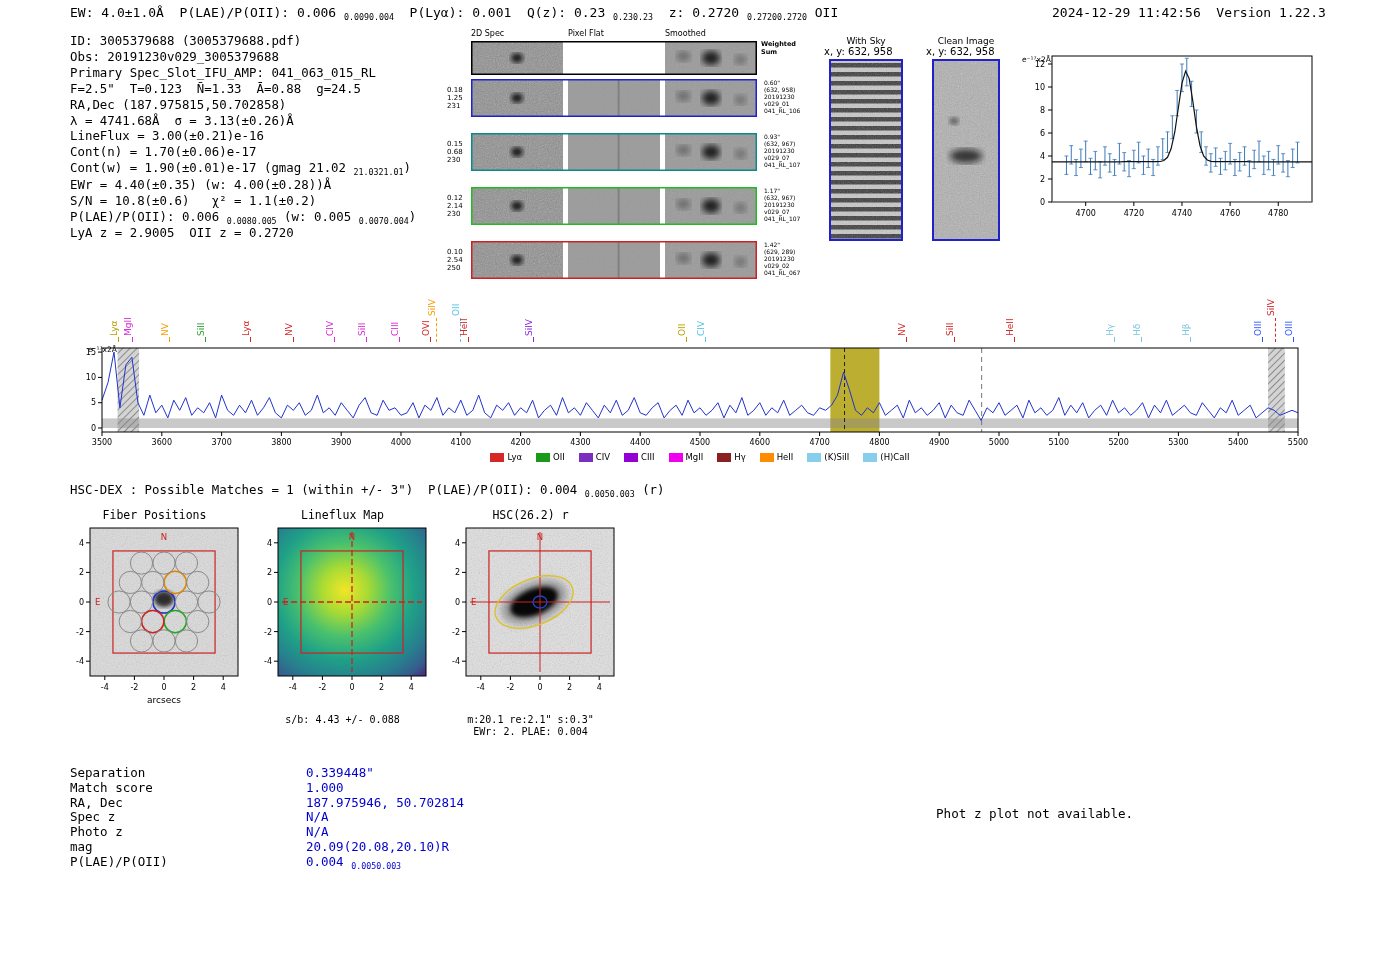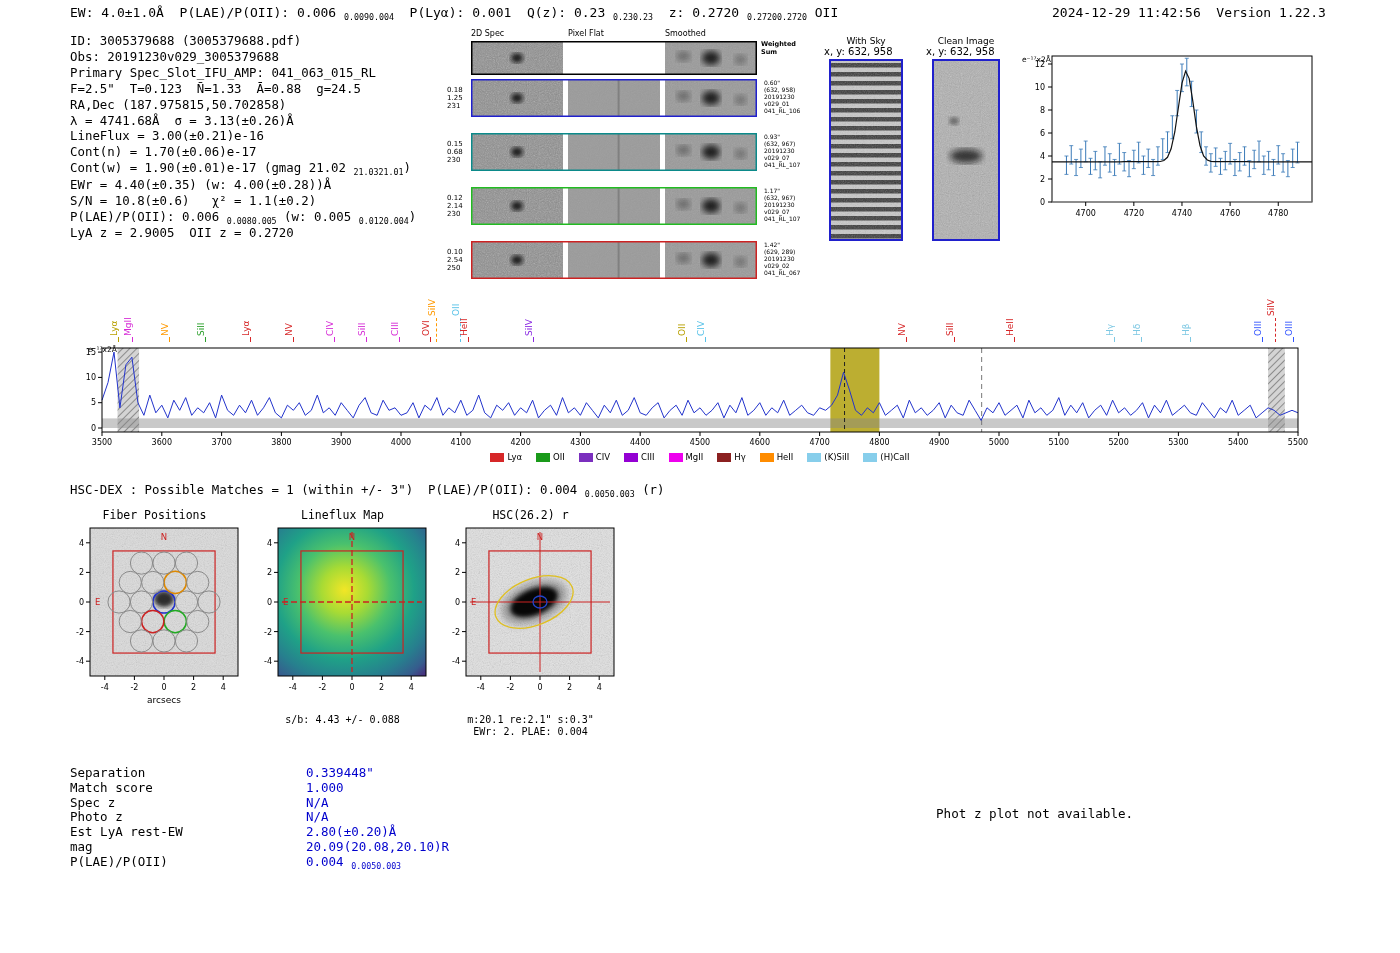"0.012" span { text: 0.012 -> 0.007 }
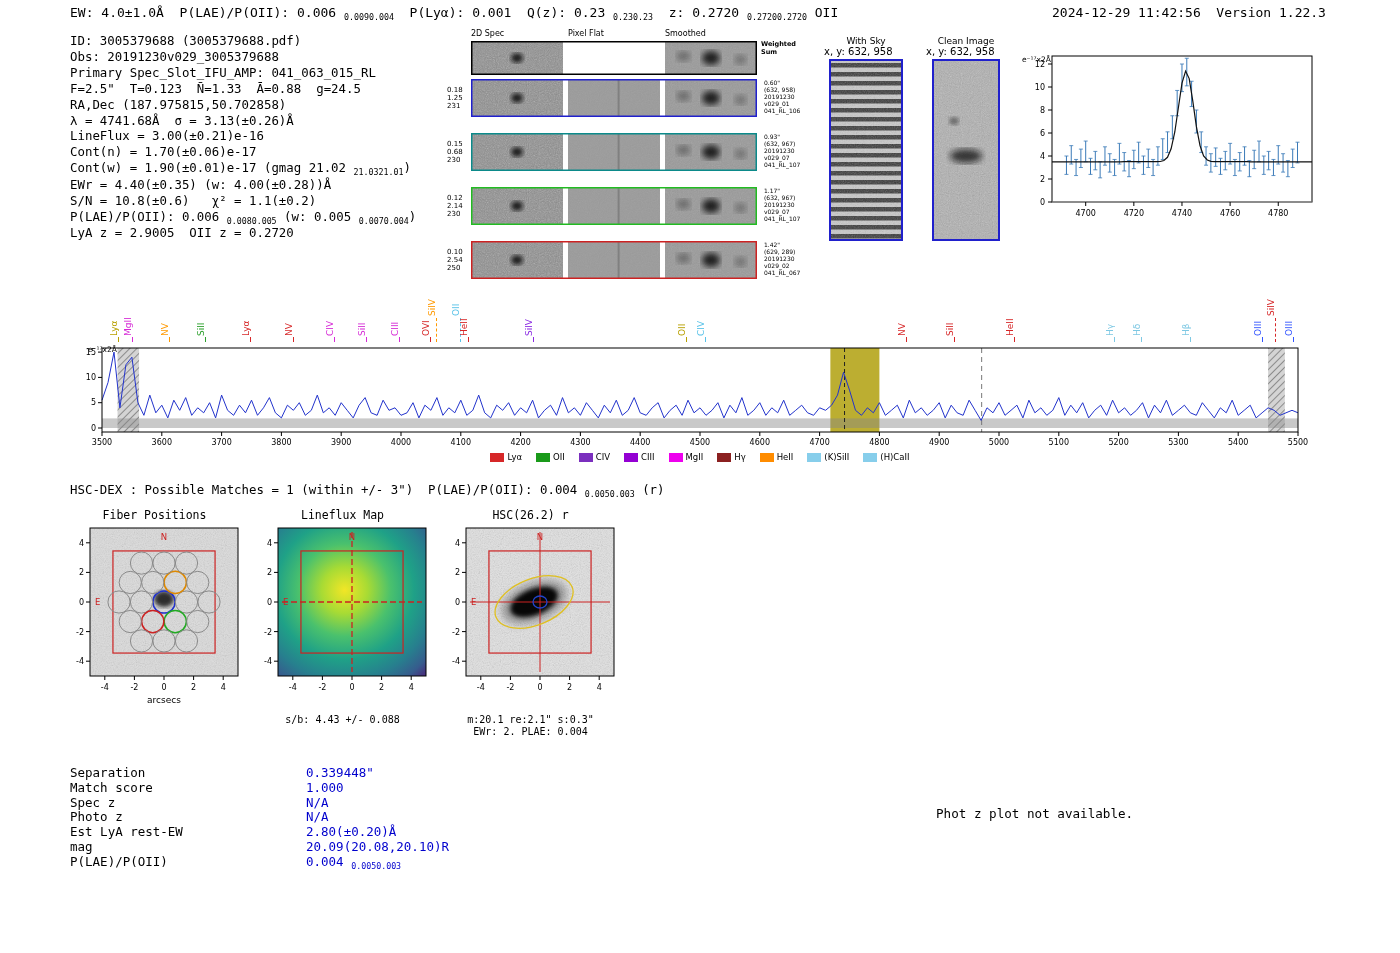"RA, Dec" div.bt-row { html: none -> <div> <span>RA, Dec</span> <span>187.975946, 50.702814</span> </div> }
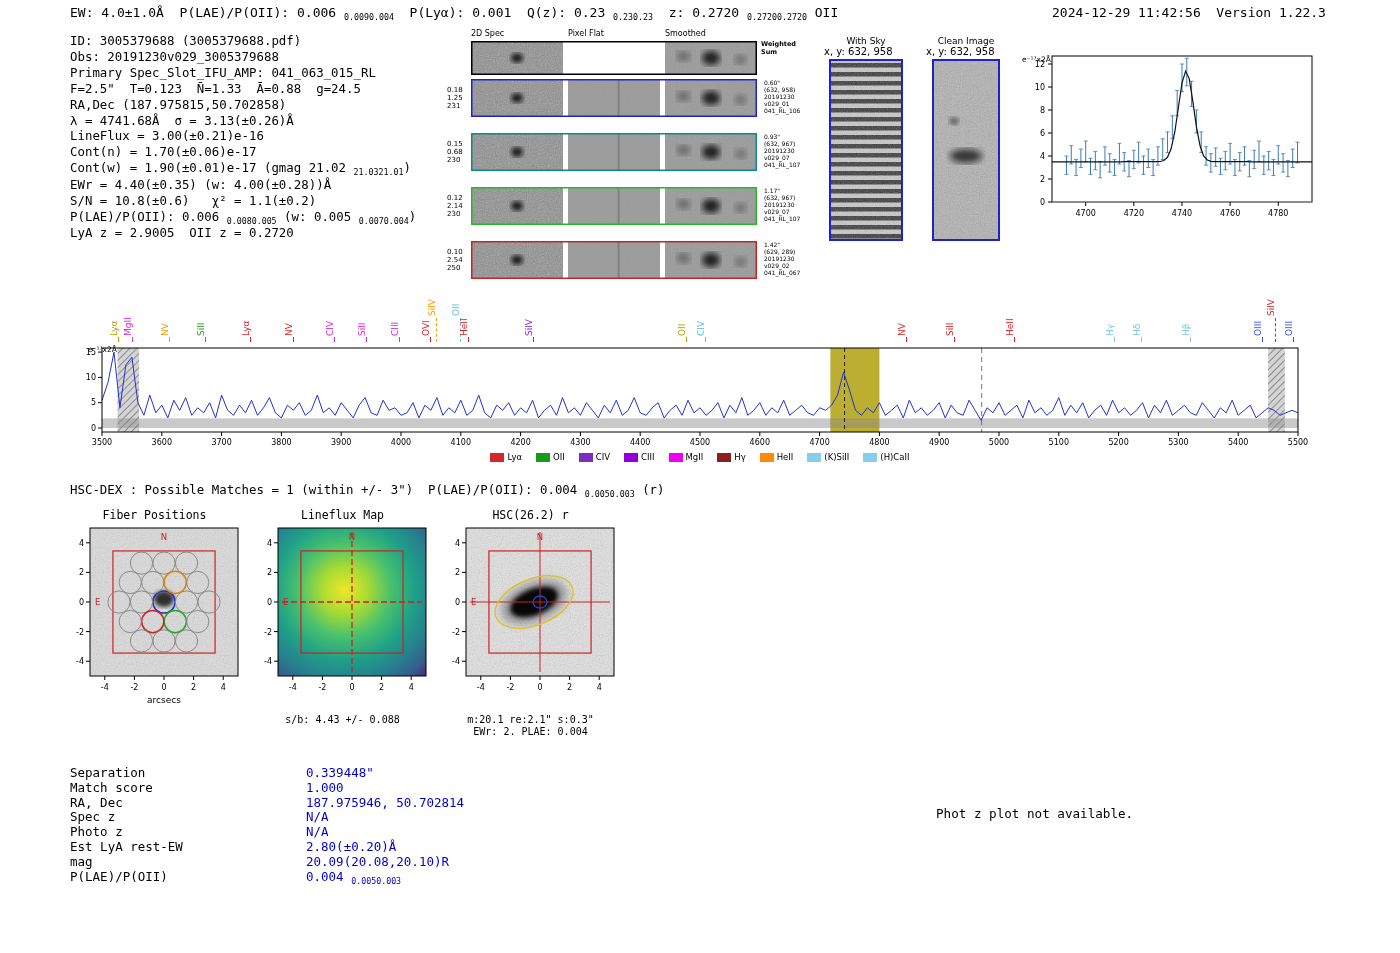"Est LyA rest-EW" div.bt-row { html: <div> <span>Est LyA rest-EW</span> <span>2.80(±0.20)Å</span> </div> -> none }
